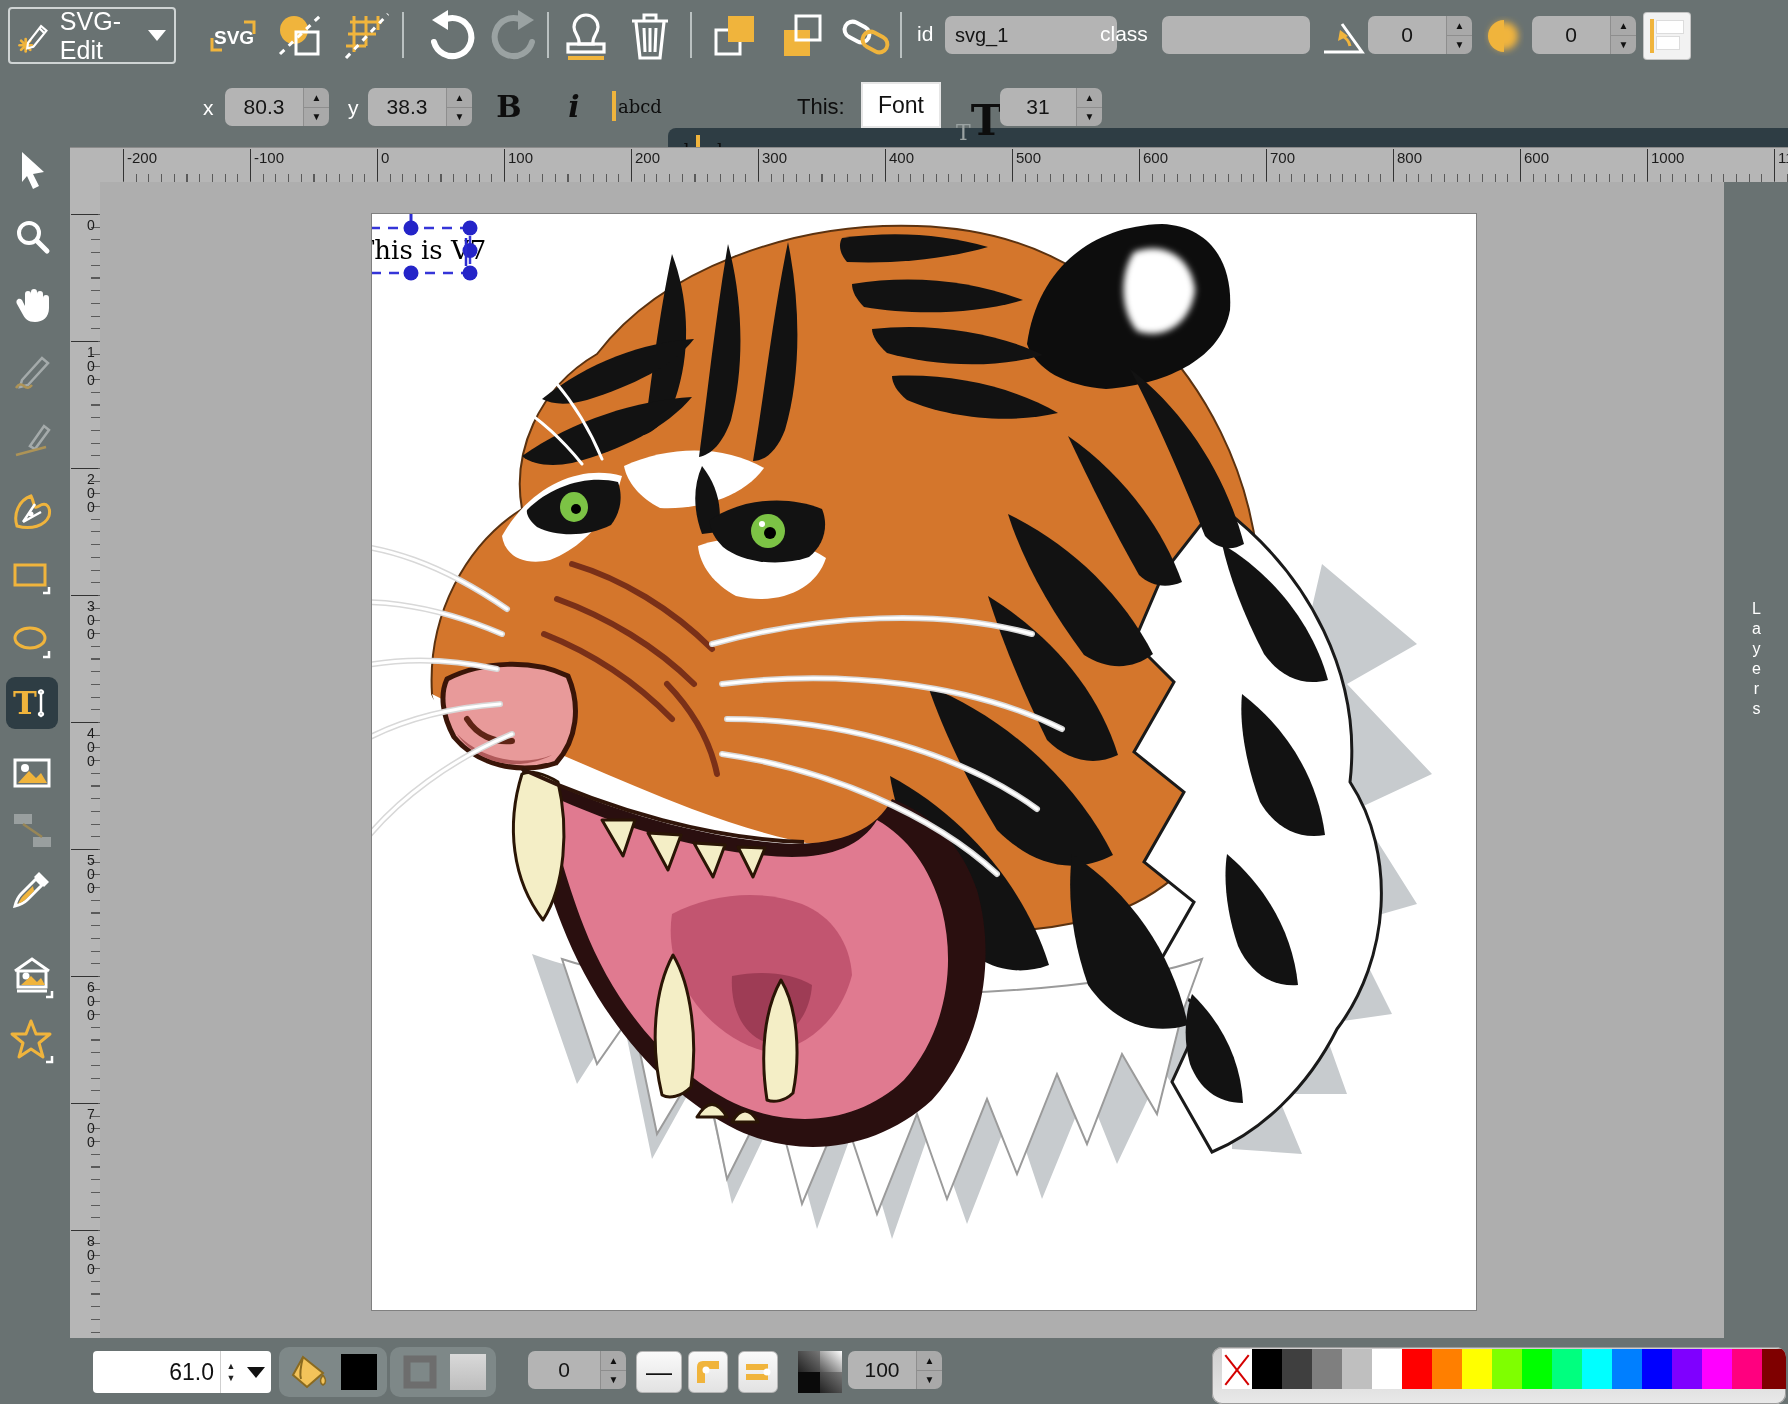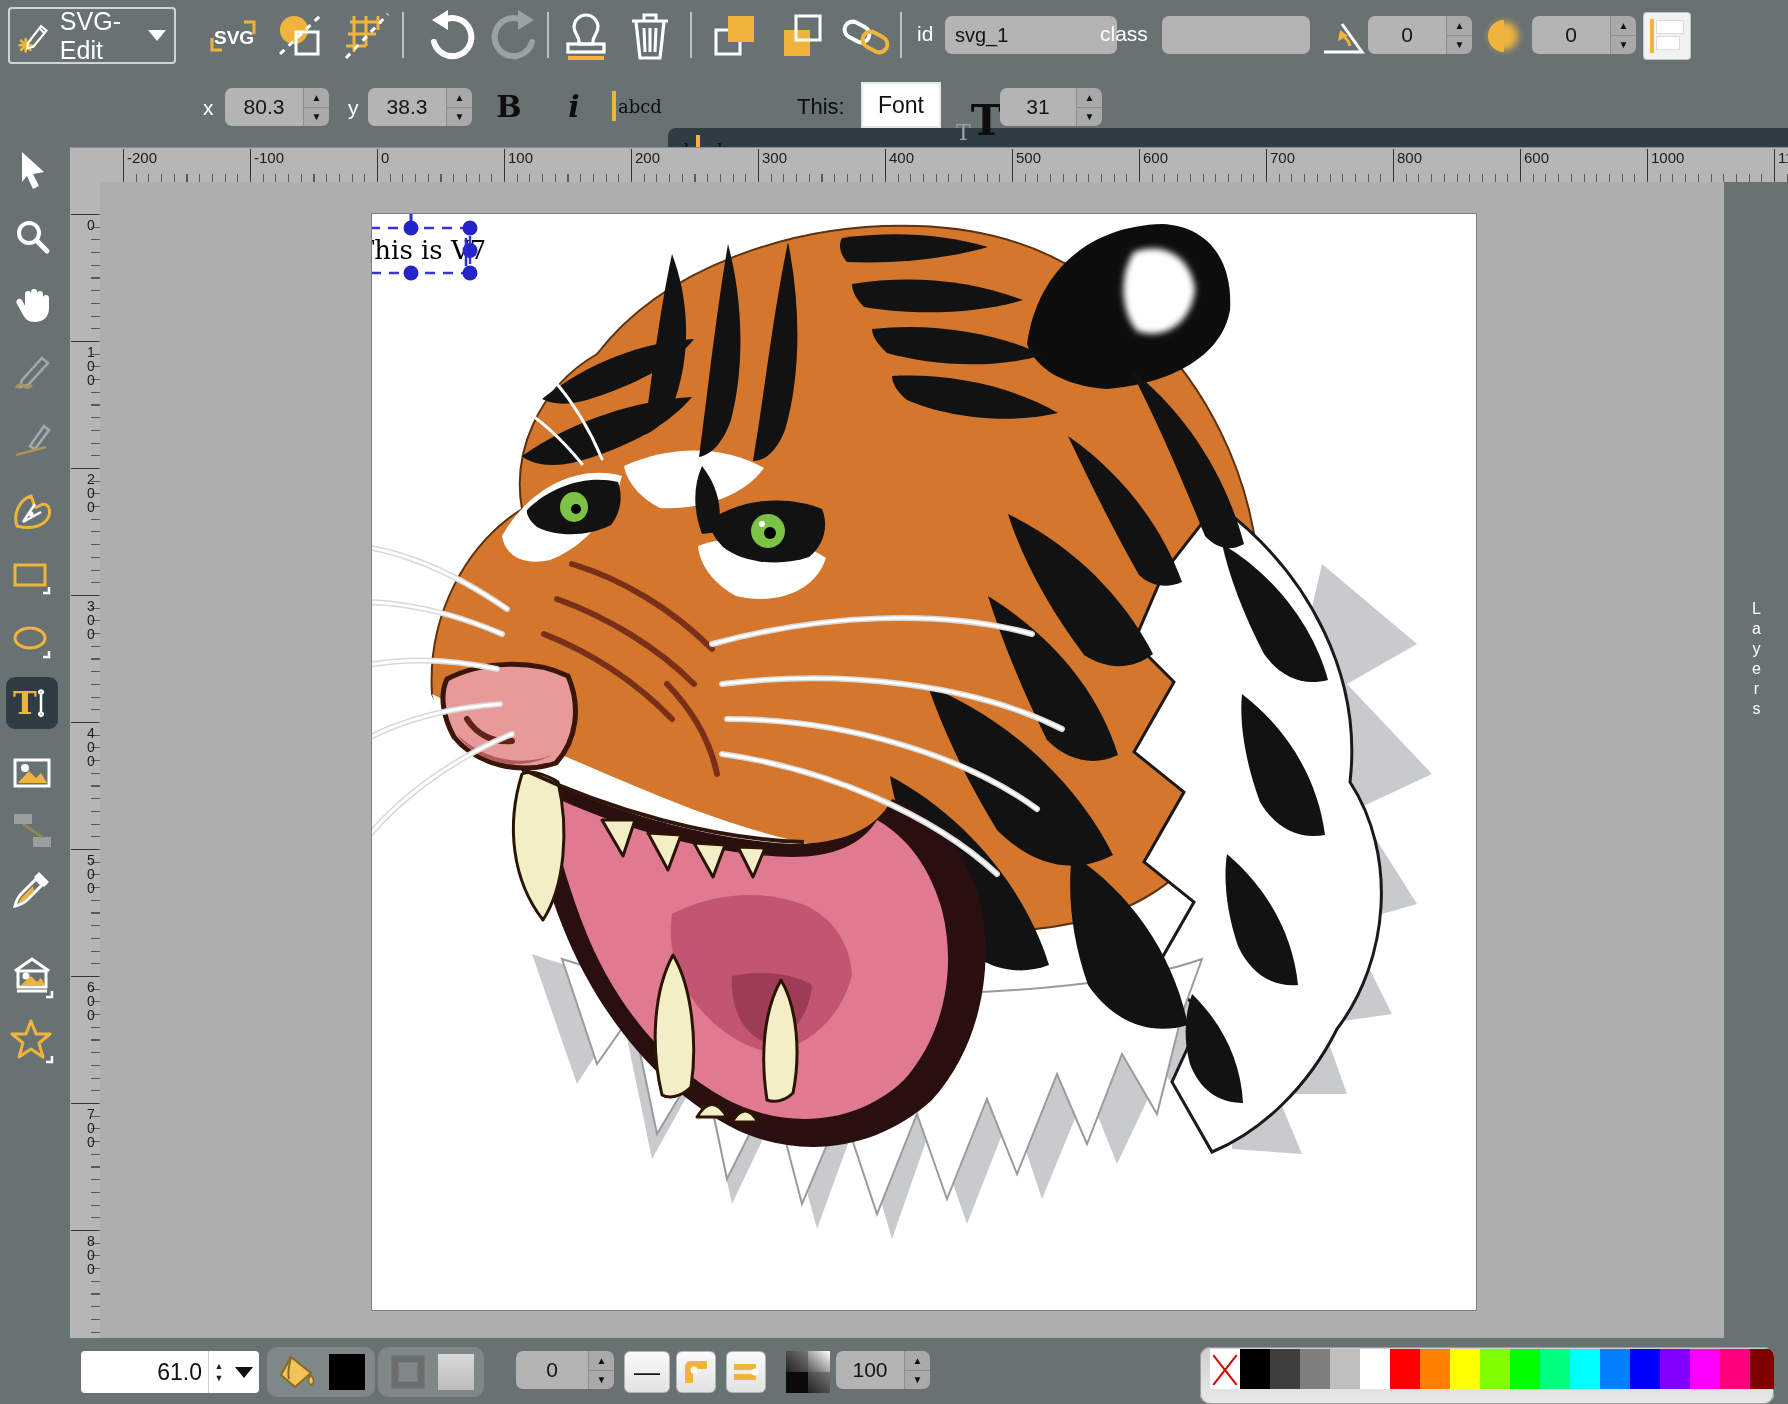"61.0" .bottom-bar { left: 4px -> 16px }
